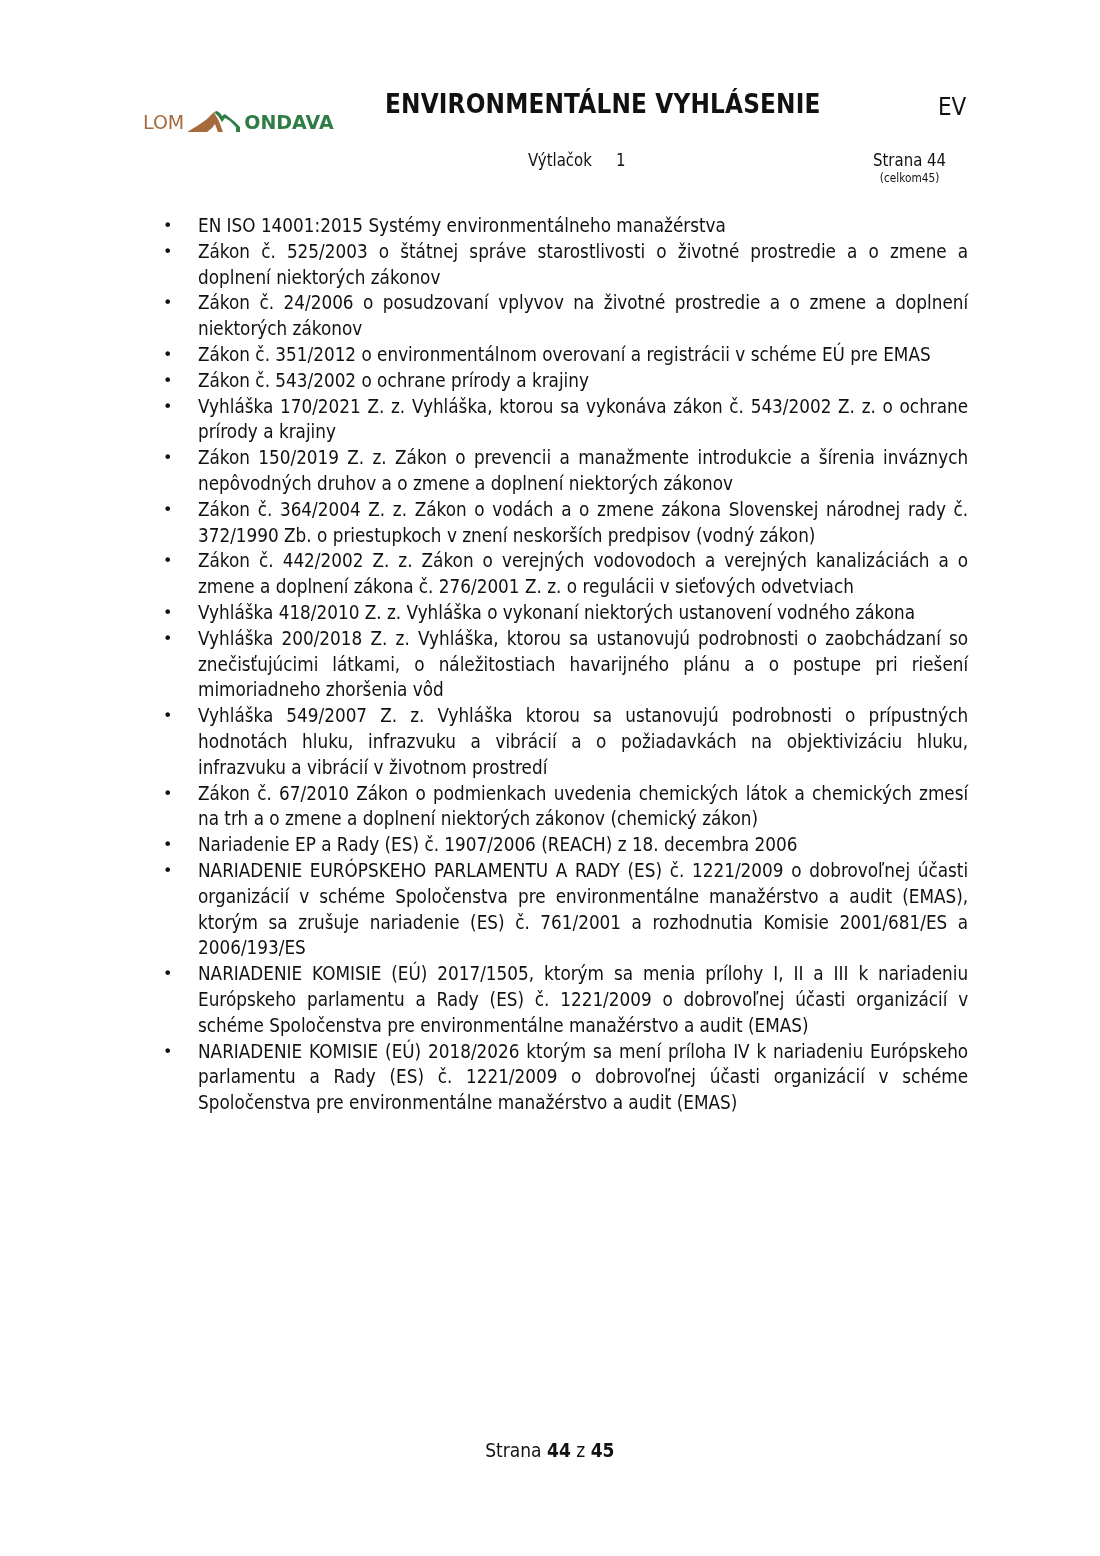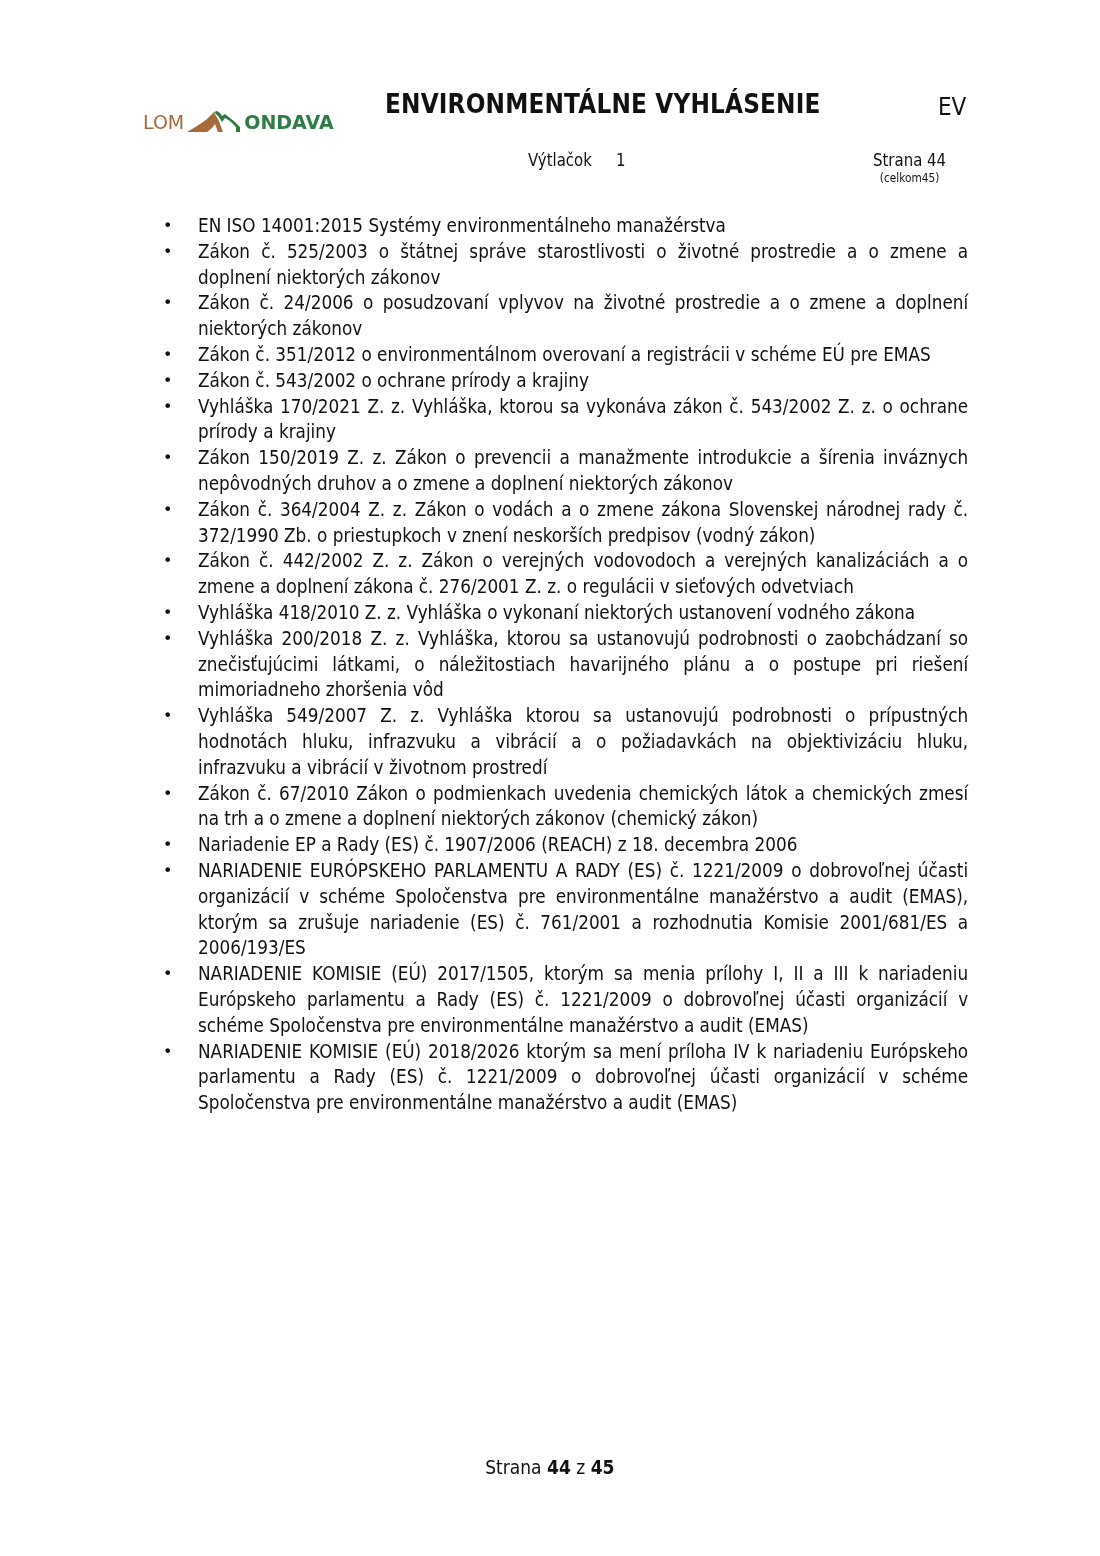"Strana 44 z 45" .footer { margin-top: 17px -> none }
